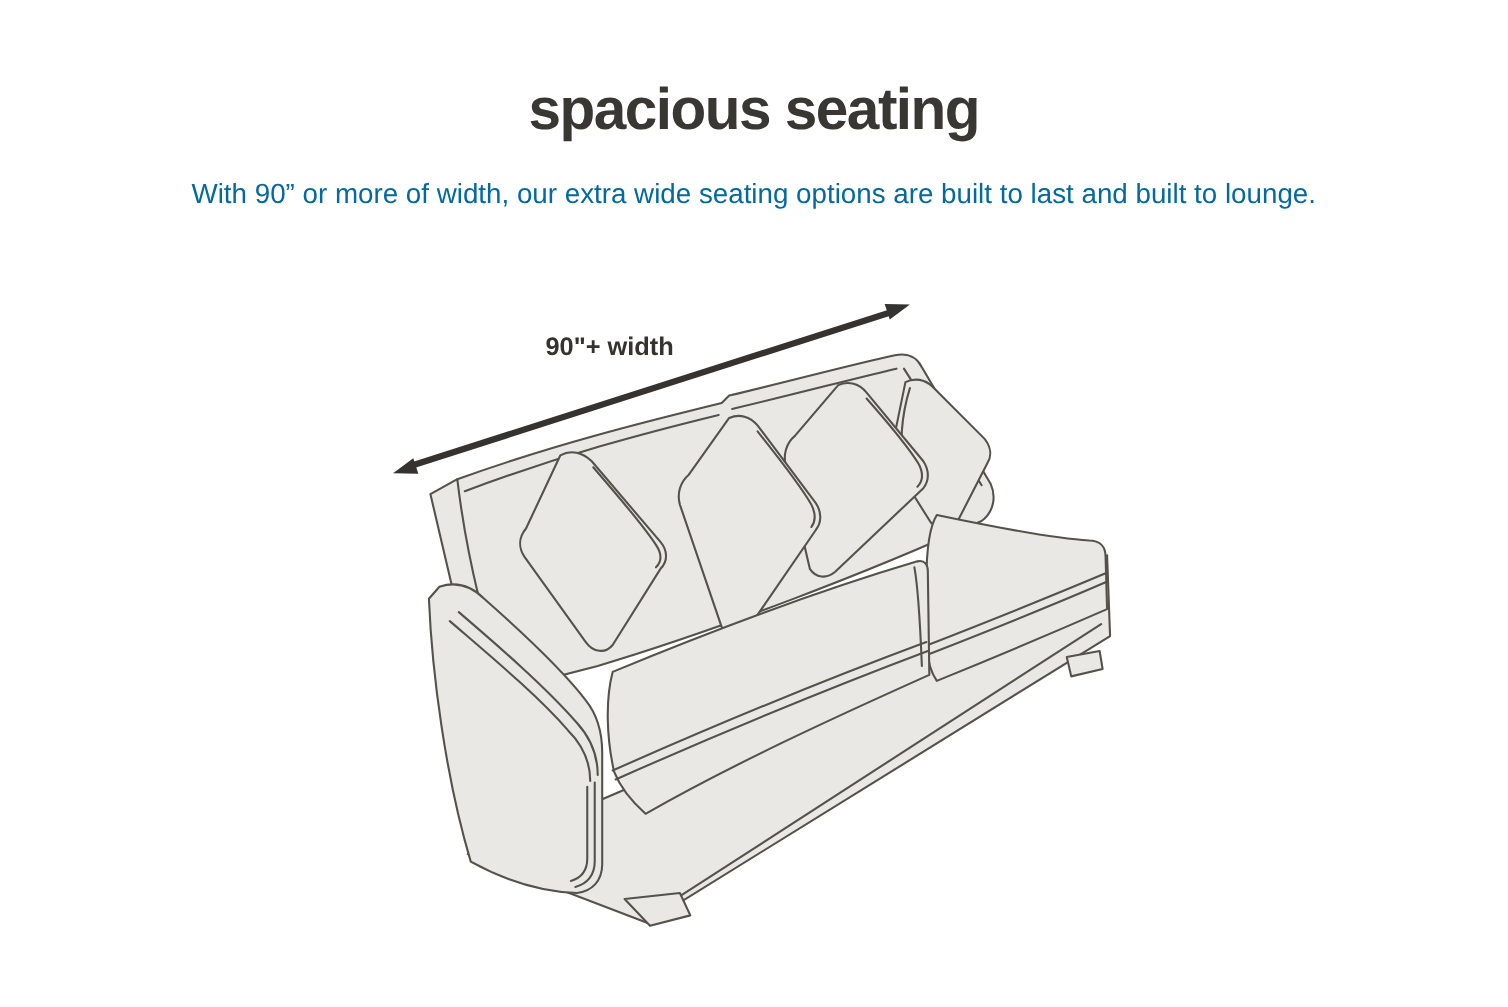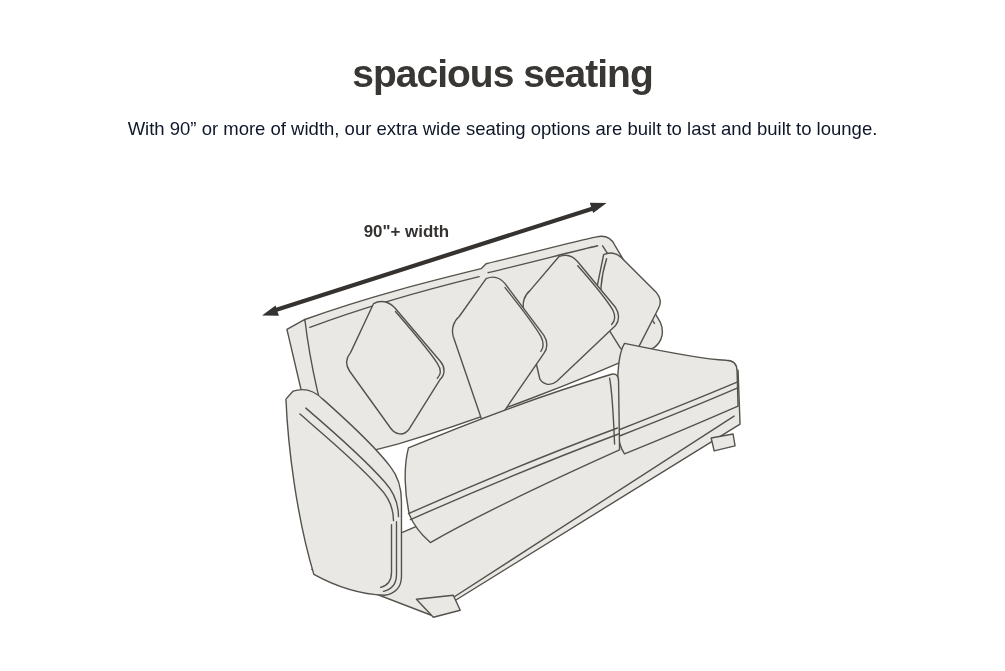"With 90” or more of" .description { color: #0f172a -> #0369a1 }
